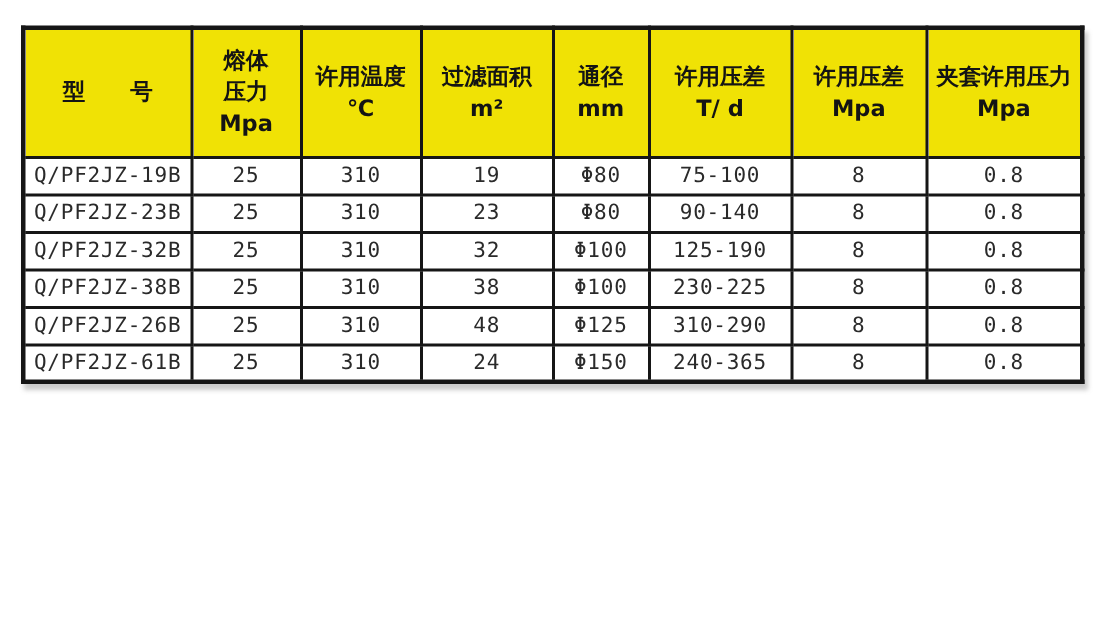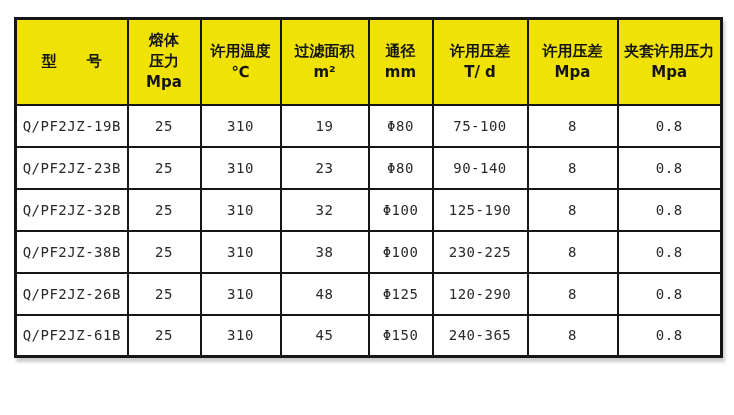"Q/PF2JZ-19B" table.spec tbody tr { height: 42px -> 25px }
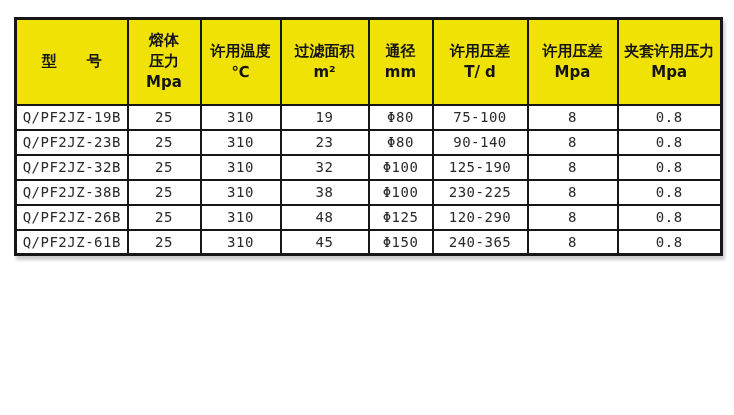"120-290" td { text: 120-290 -> 310-290 }
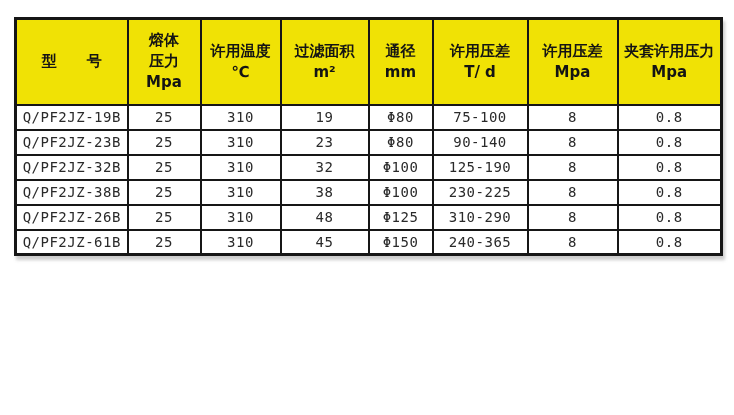"45" td { text: 45 -> 24 }
